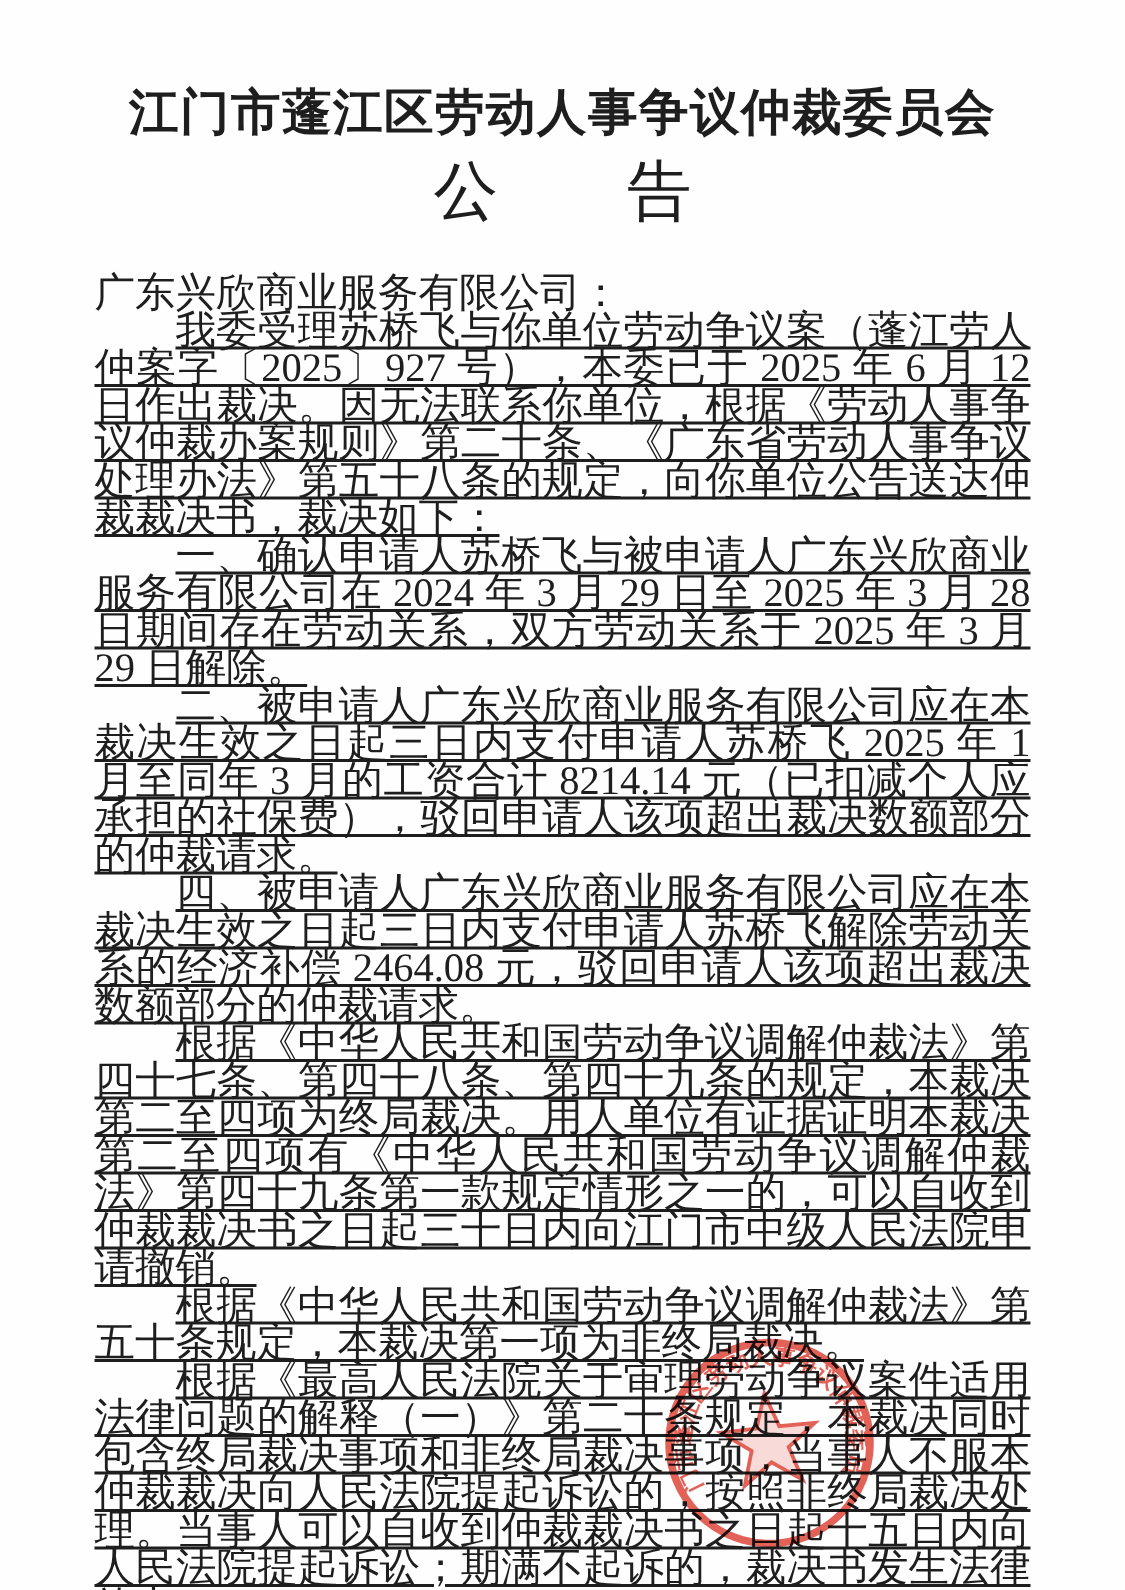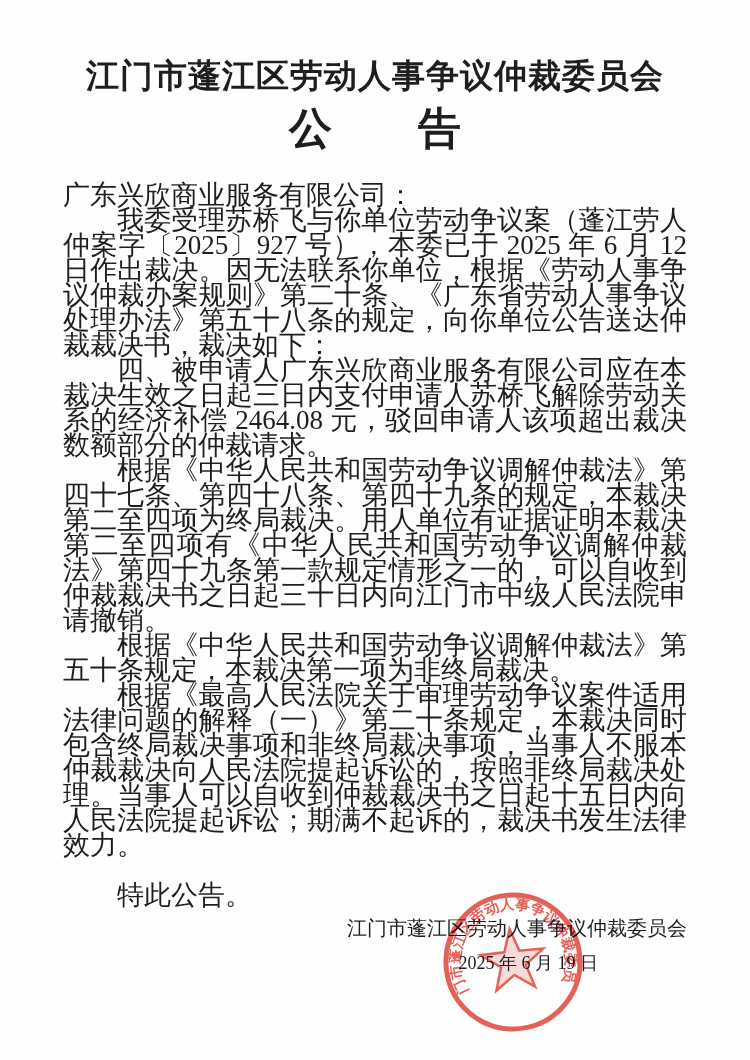"公 告" .notice-title { font-weight: bold -> normal }
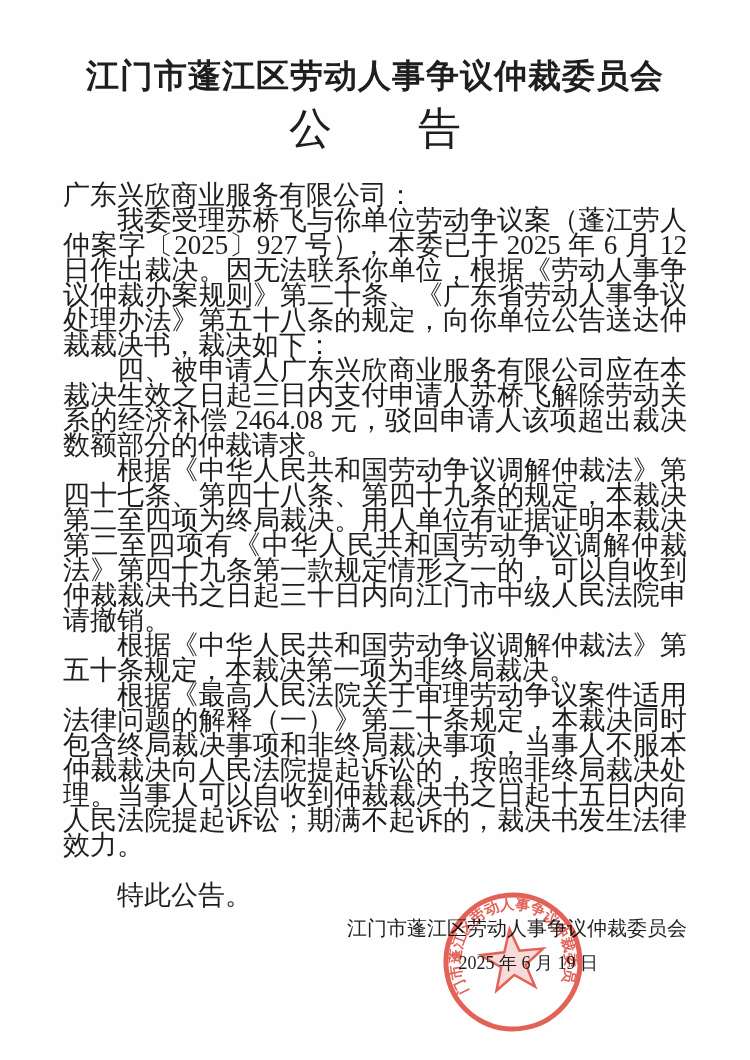"我委受理苏桥飞与你单位劳动争议案（蓬江劳人仲案字〔2025〕927" .para { text-decoration: none -> underline }
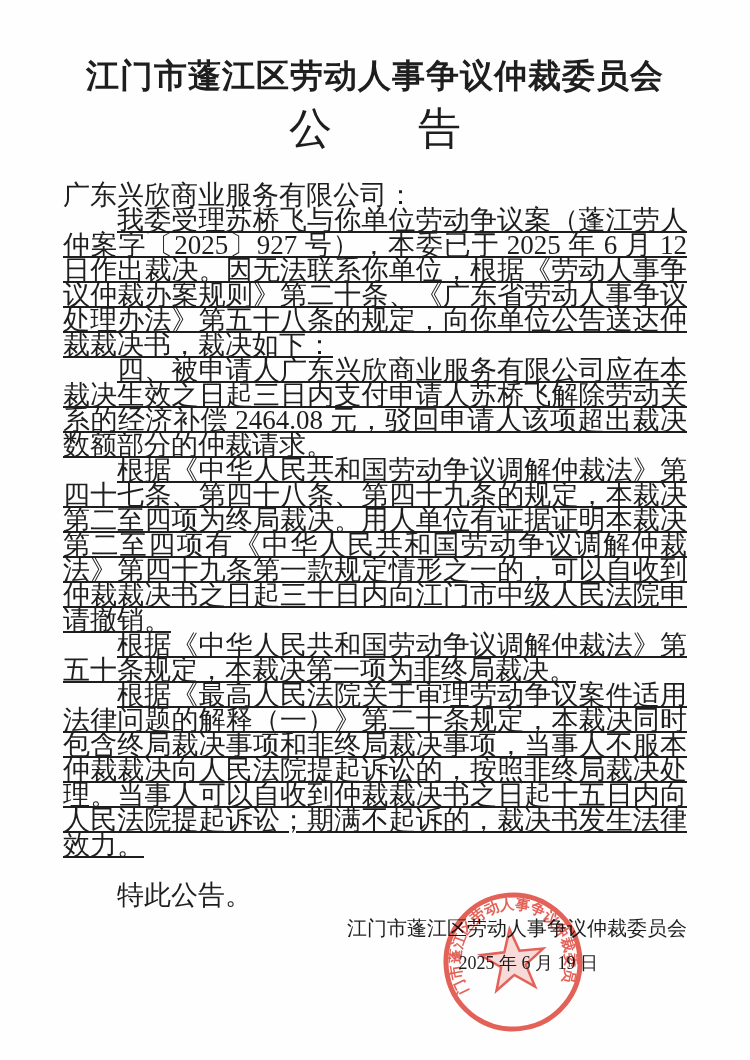"一、确认申请人苏桥飞与被申请人广东兴欣商业服务有限公司在 2024 年 3 月" p.para { html: none -> <p>一、确认申请人苏桥飞与被申请人广东兴欣商业服务有限公司在 2024 年 3 月 29 日至 2025 年 3 月 28 日期间存在劳动关系，双方劳动关系于 2025 年 3 月 29 日解除。</p> }
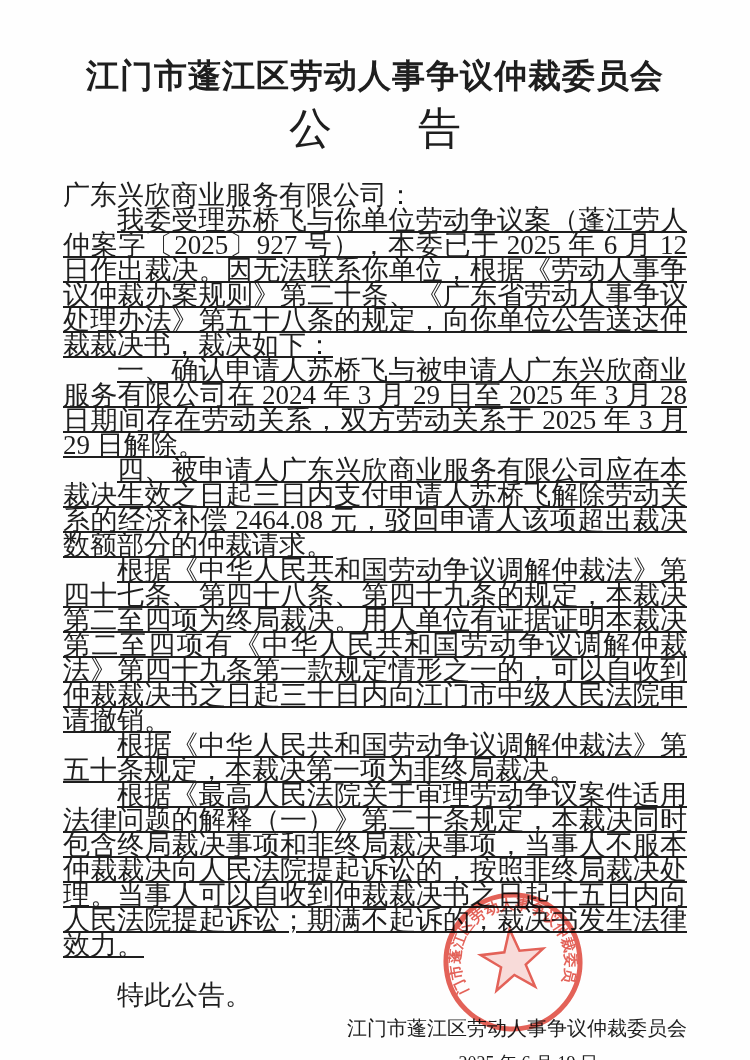"二、被申请人广东兴欣商业服务有限公司应在本裁决生效之日起三日内支付申请人苏桥飞" p.para { html: none -> <p>二、被申请人广东兴欣商业服务有限公司应在本裁决生效之日起三日内支付申请人苏桥飞 2025 年 1 月至同年 3 月的工资合计 8214.14 元（已扣减个人应承担的社保费），驳回申请人该项超出裁决数额部分的仲裁请求。</p> }
